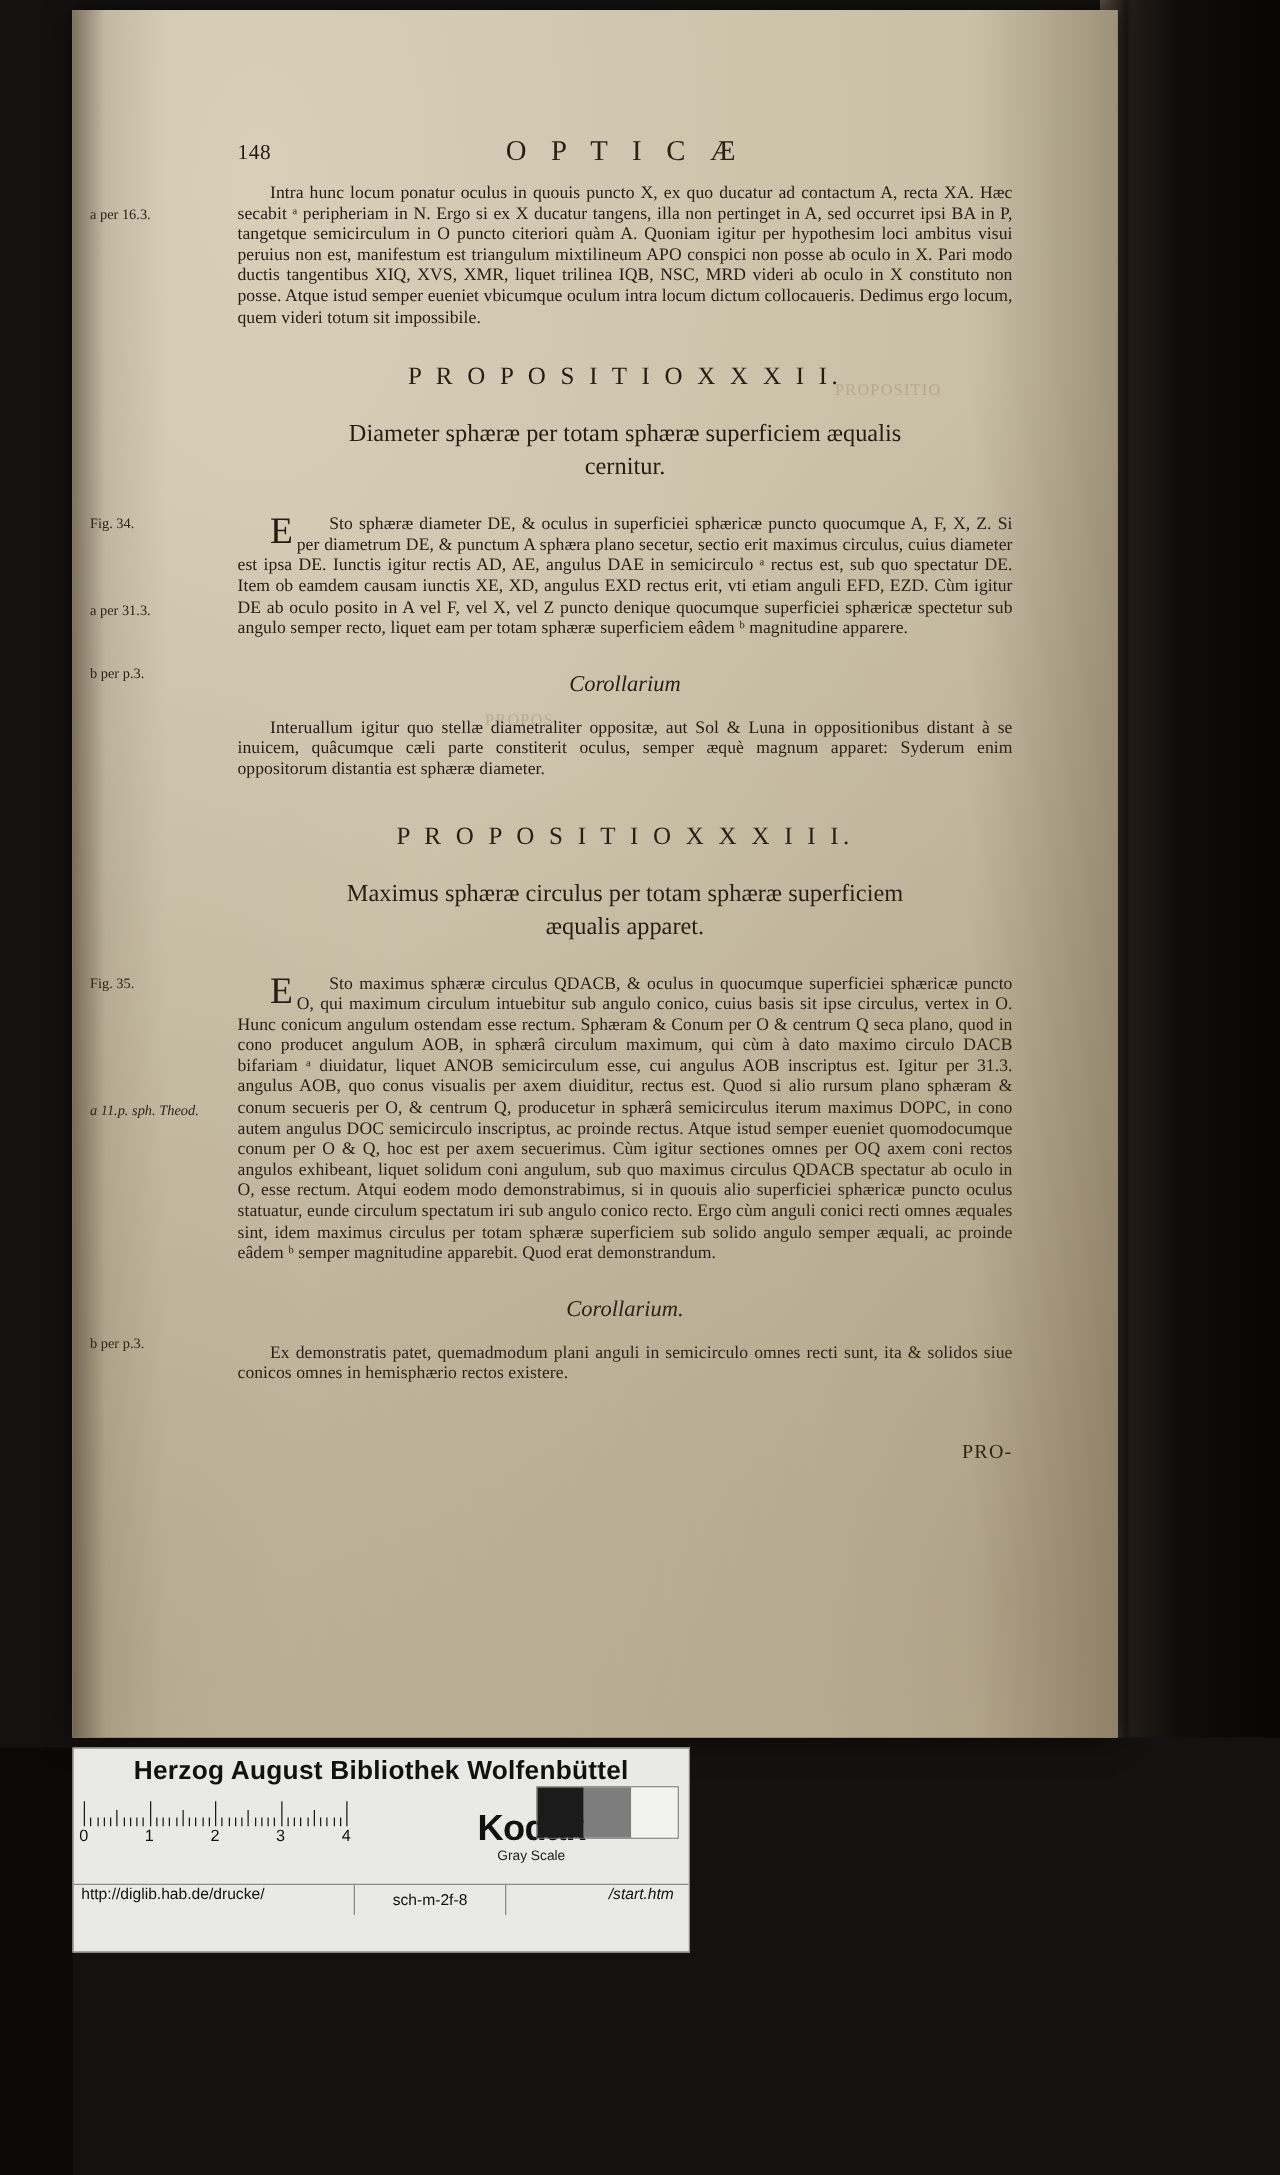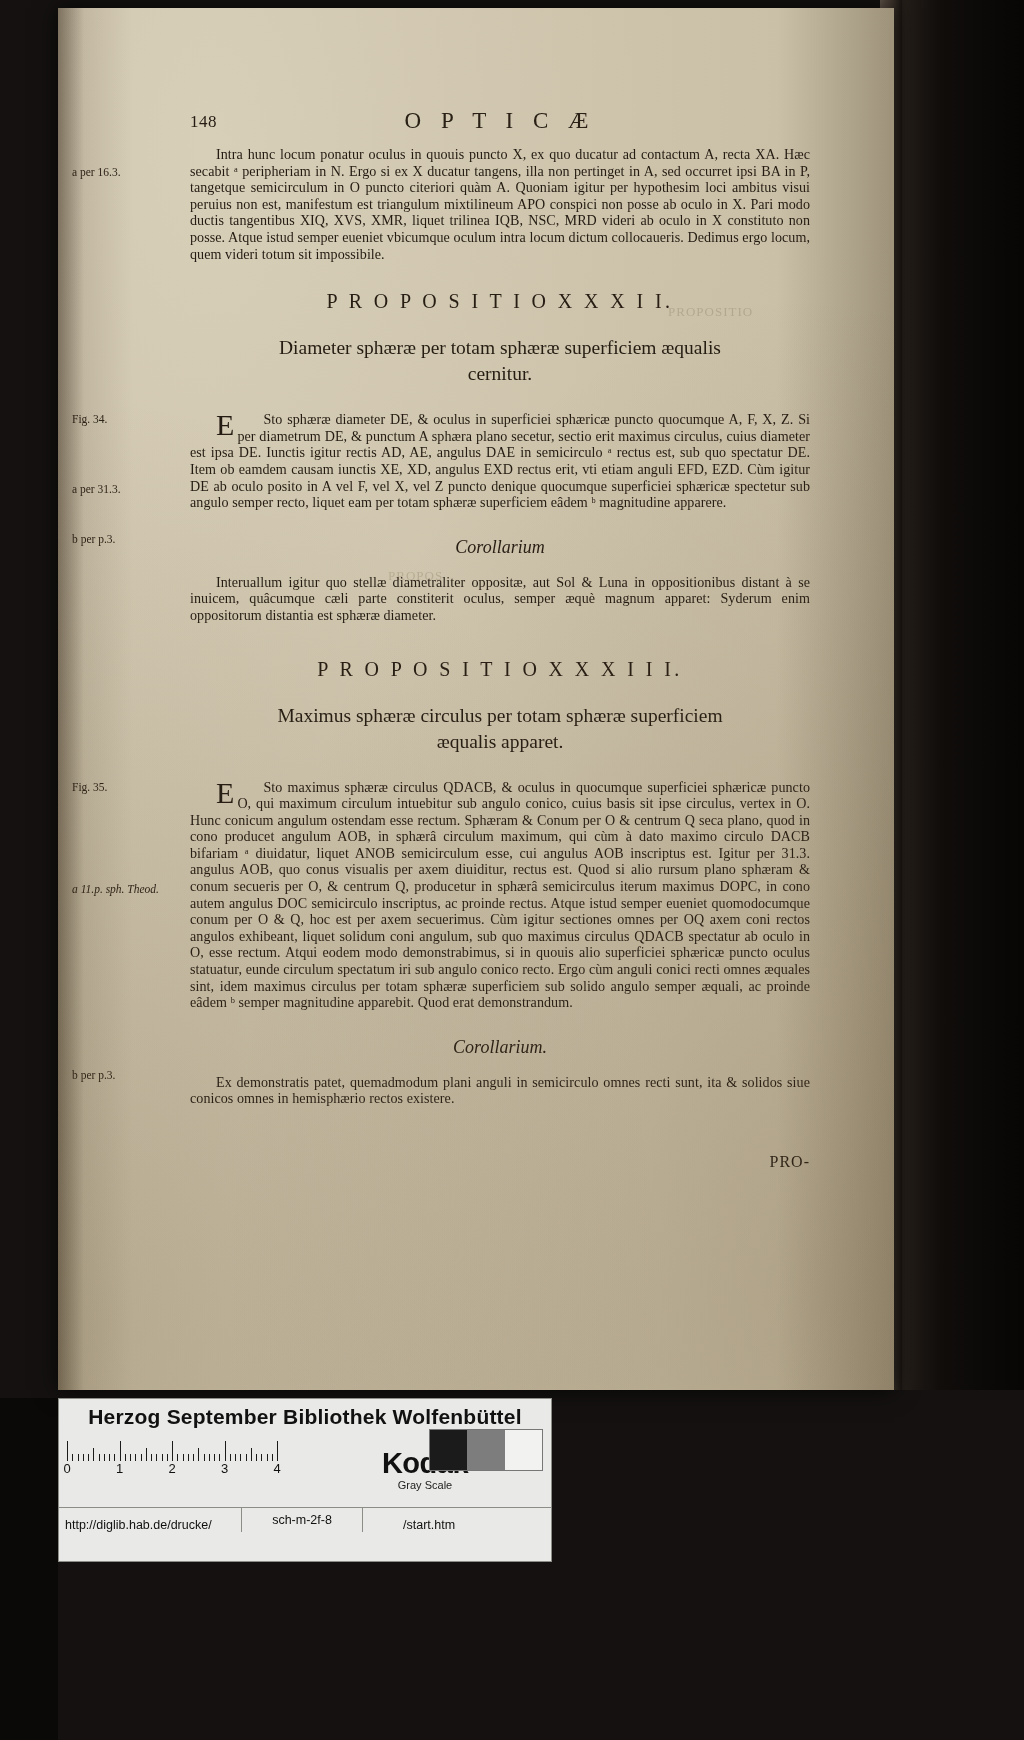"Herzog September Bibliothek Wolfenbüttel" div.lib-name { text: September -> August }
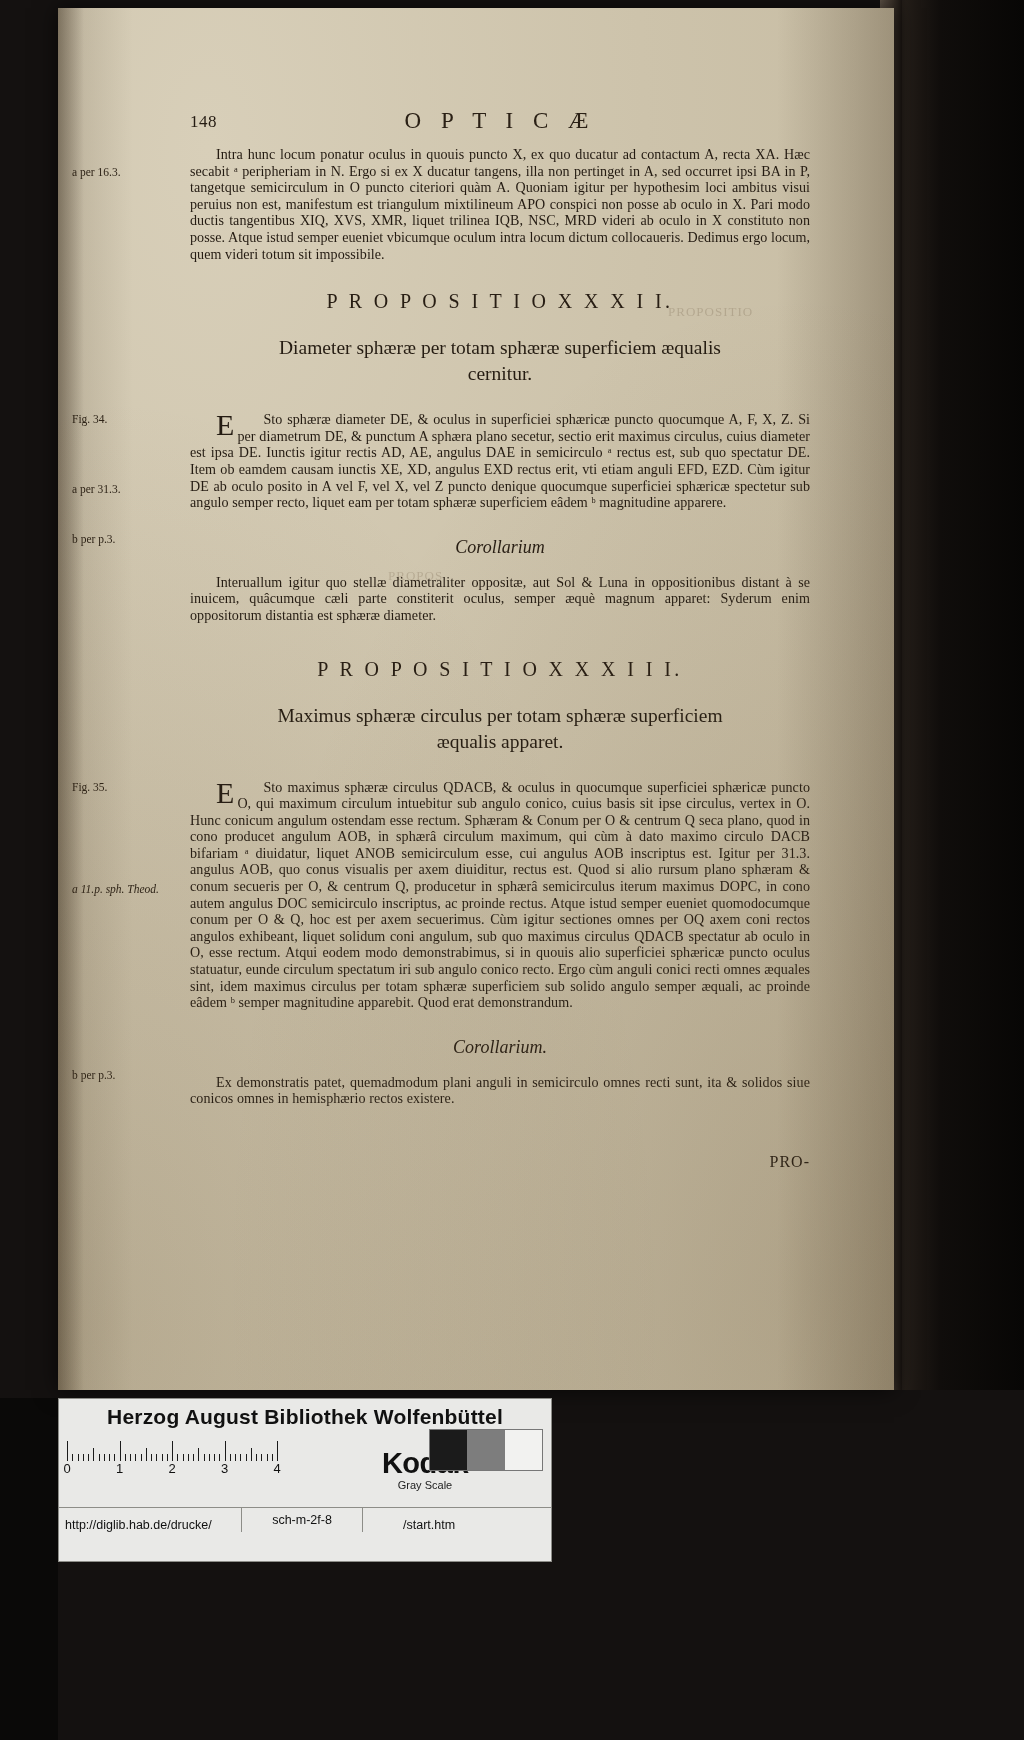"http://diglib.hab.de/drucke/" #target .bottom { align-items: flex-end -> flex-start; gap: none -> 42px }
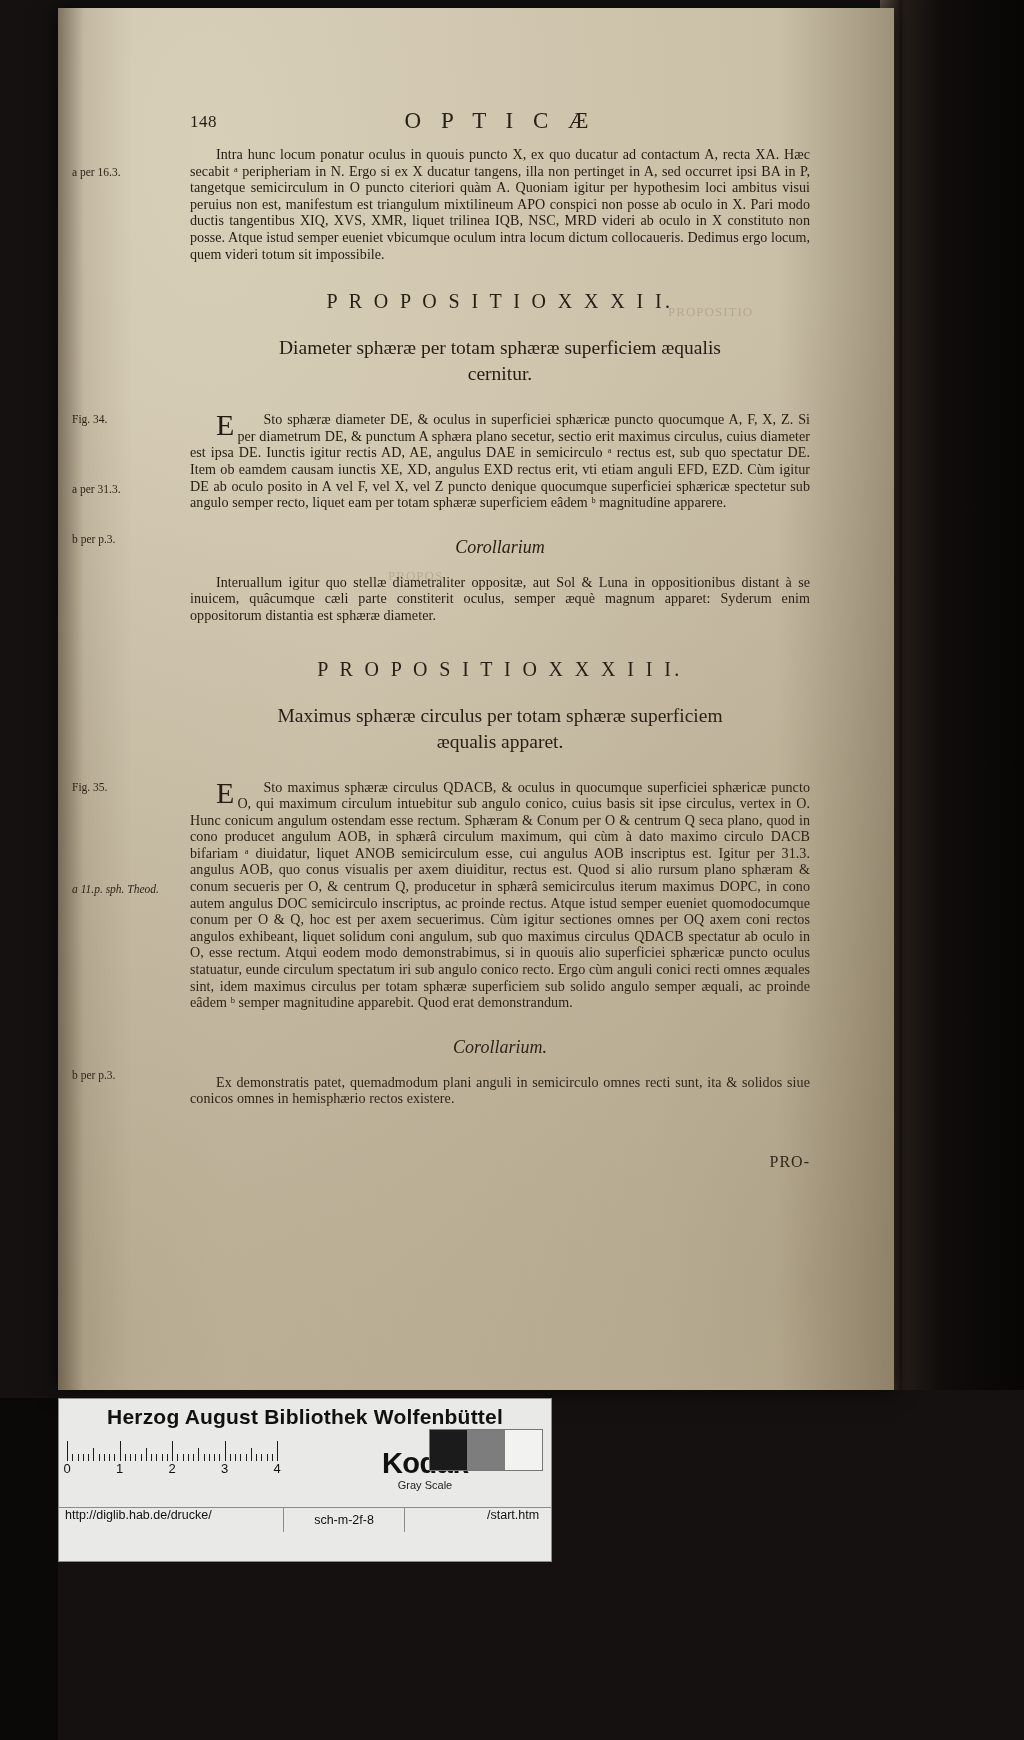"/start.htm" #target .bottom .st { font-style: none -> italic }
